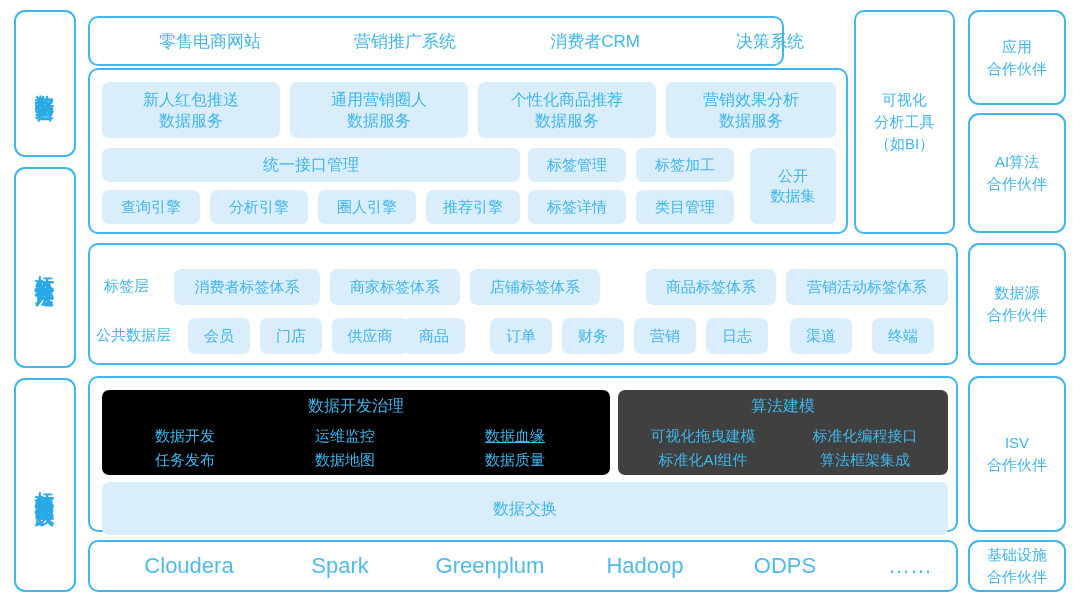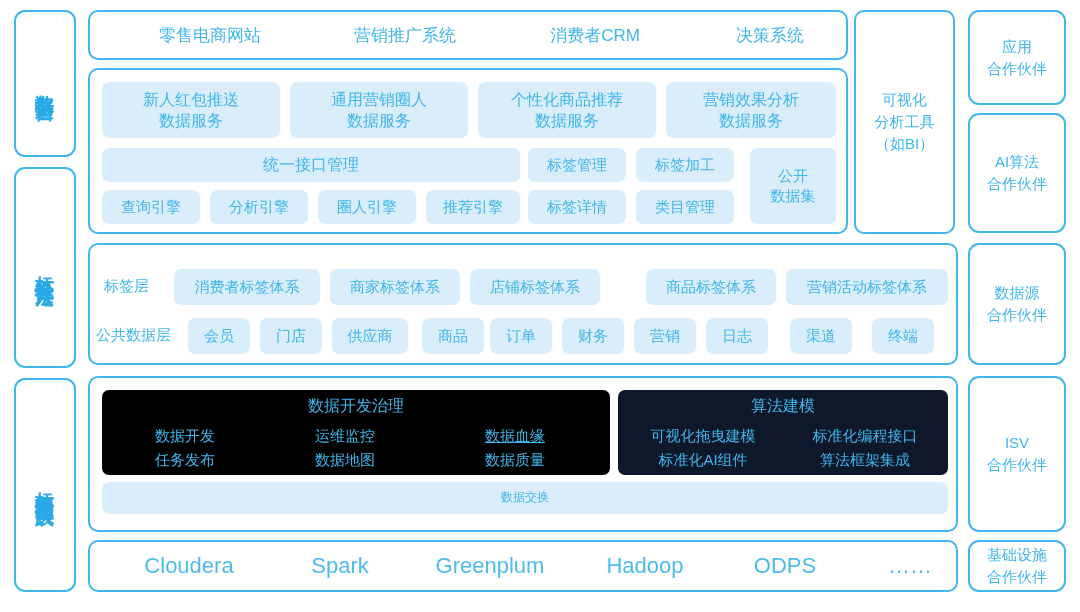"零售电商网站" #apps-card { top: 10px -> 16px; width: 760px -> 696px }
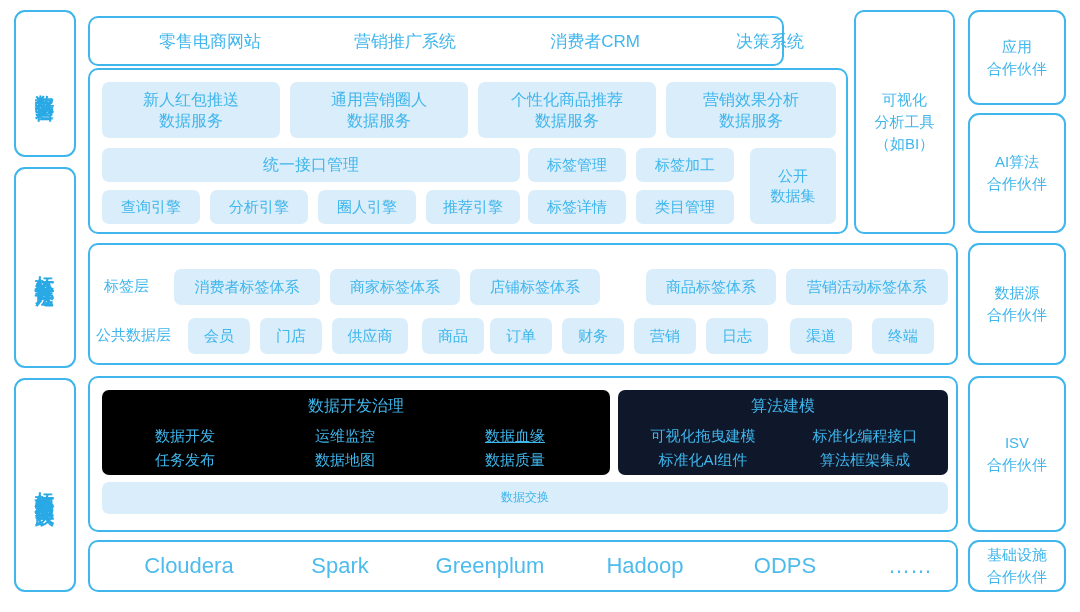"商品" div.chip { left: 332px -> 313px }
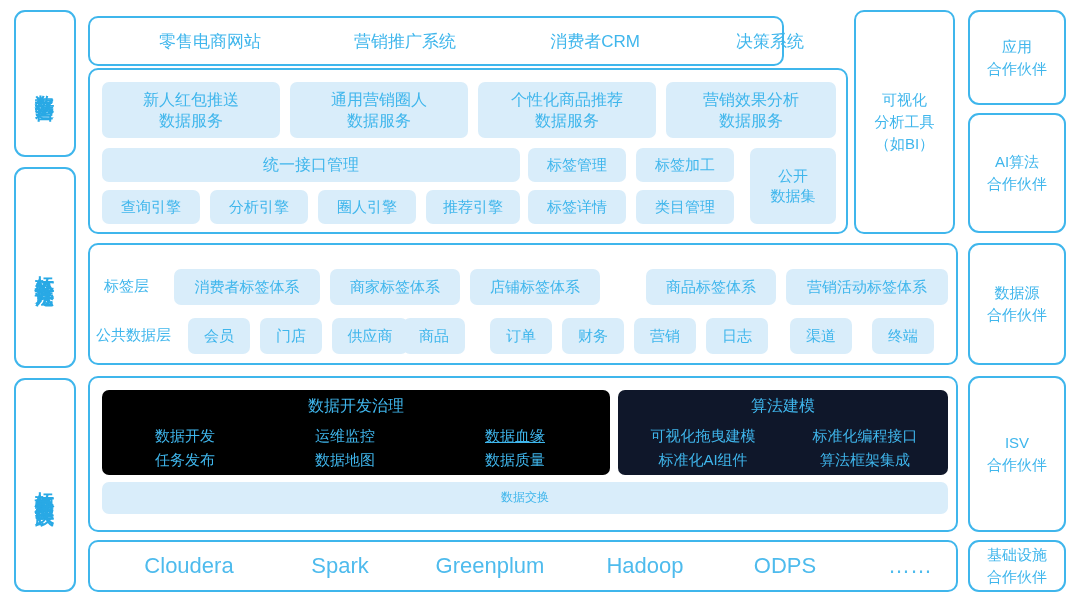"算法建模" #algo-block { background: #0f172a -> #404040 }
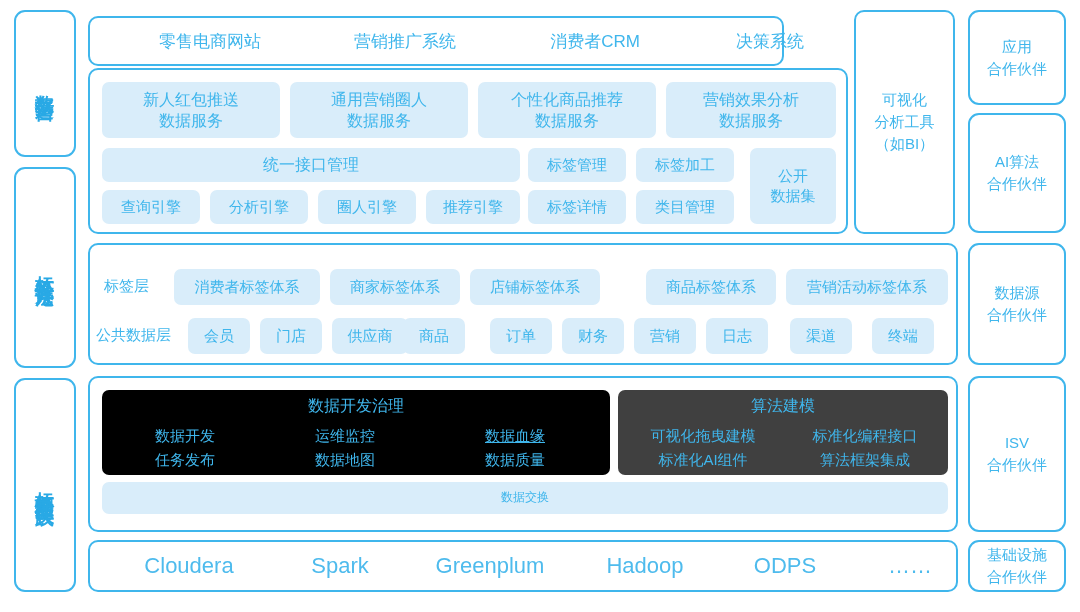"数据交换" #data-exchange { font-size: 12px -> 16px; height: 32px -> 53px }
